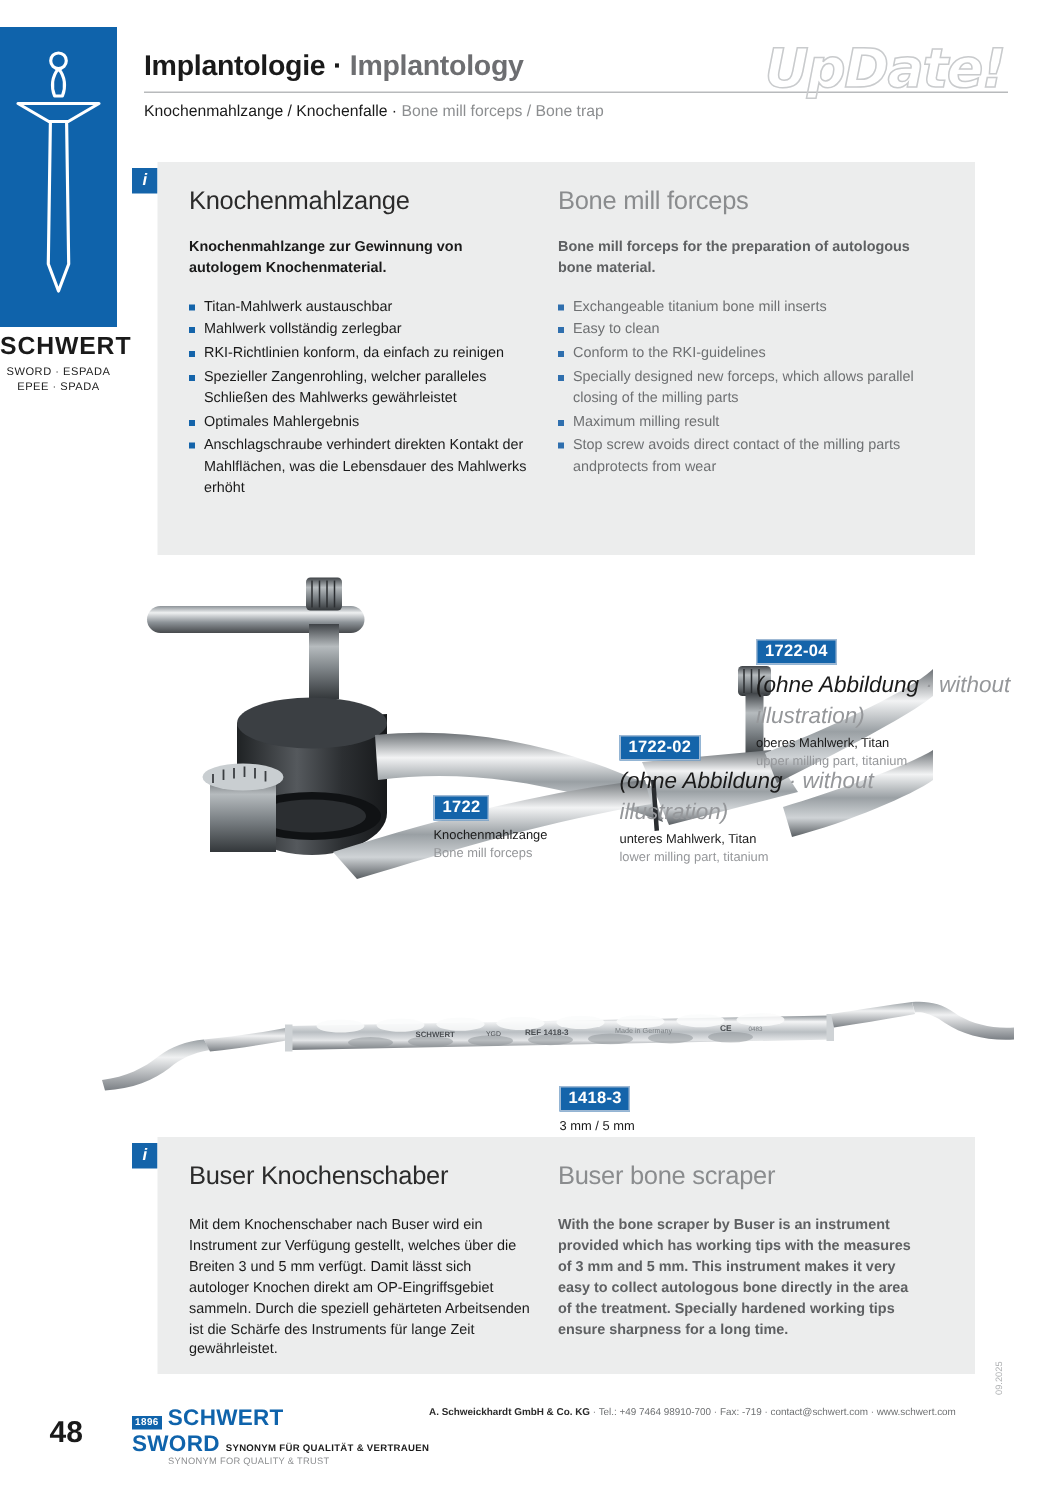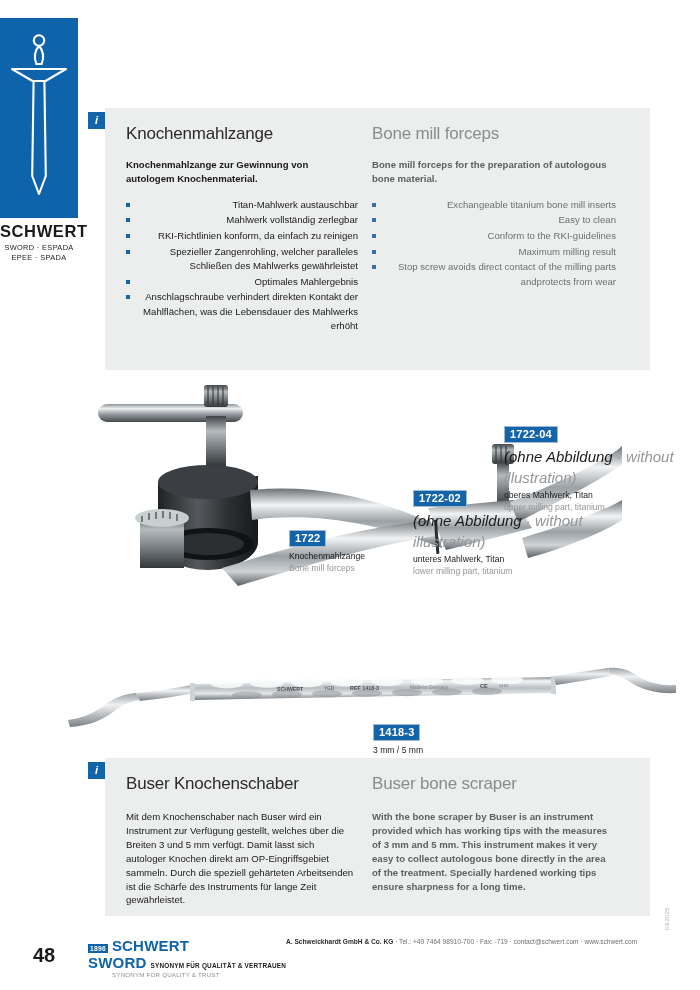"Implantologie · Implantology" div.header { html: none -> <div> <div> <span>Implantologie</span><span> · </span><span>Implantology</span> </div> <div></div> <div> <span>Knochenmahlzange / Knochenfalle</span><span> · </span><span>Bone mill forceps / Bone trap</span> </div> <div>UpDate!</div> </div> }
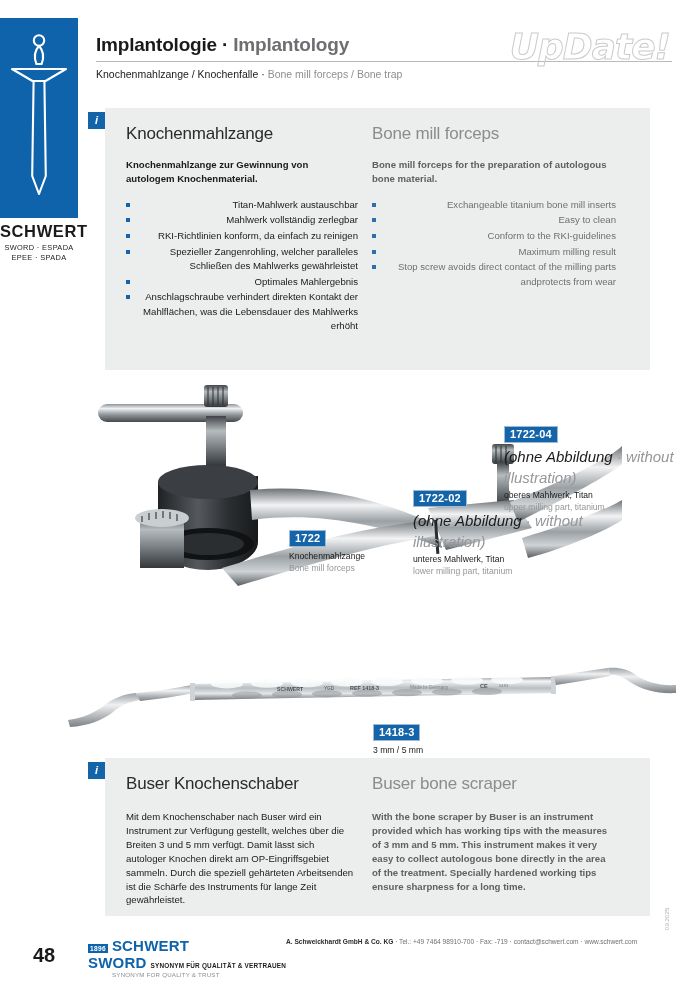"Titan-Mahlwerk austauschbar" ul.feat li { text-align: right -> none }
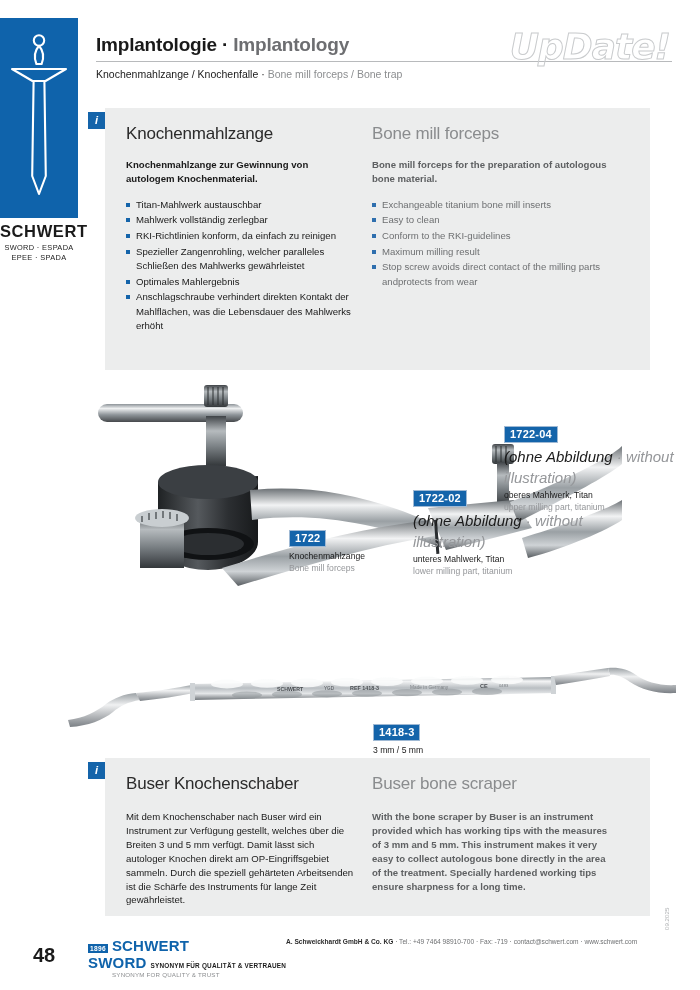"Specially designed new forceps, which" li { html: none -> <li>Specially designed new forceps, which allows parallel closing of the milling parts</li> }
